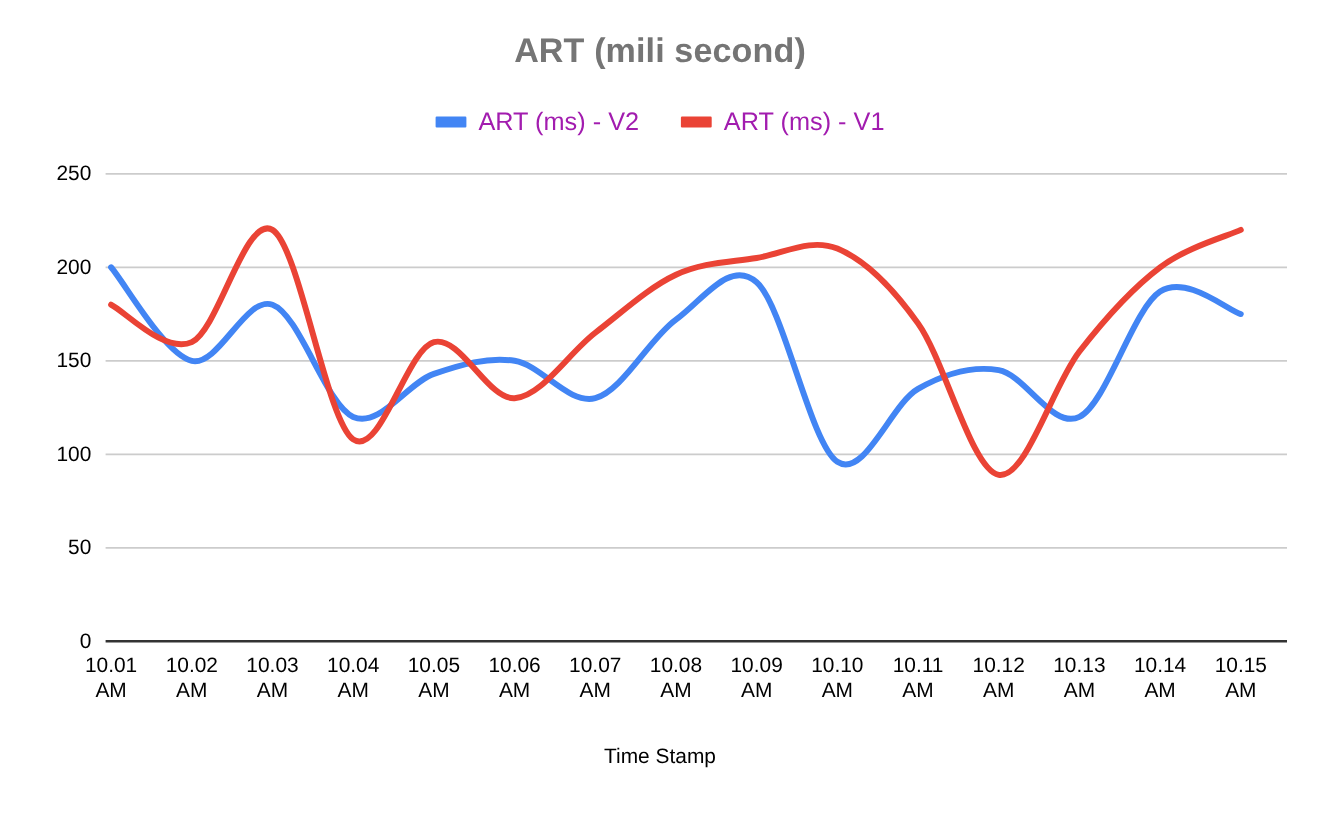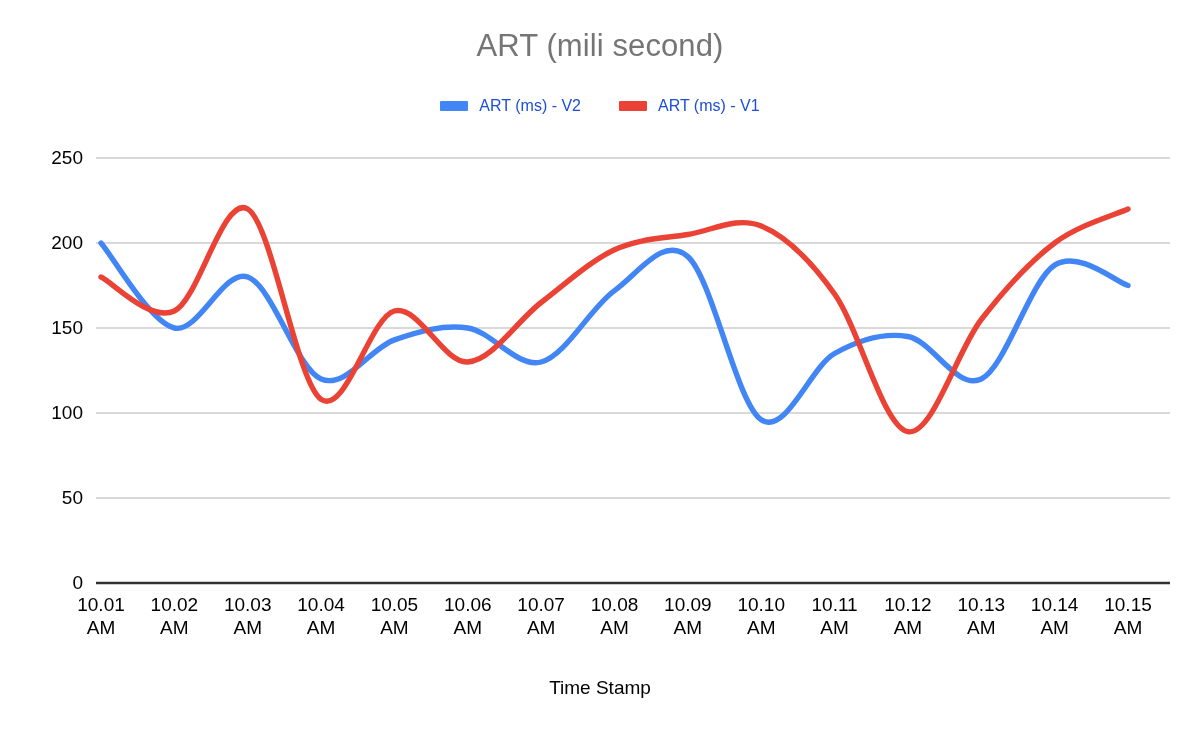"ART (mili second)" .chart-title { font-weight: 400 -> 700 }
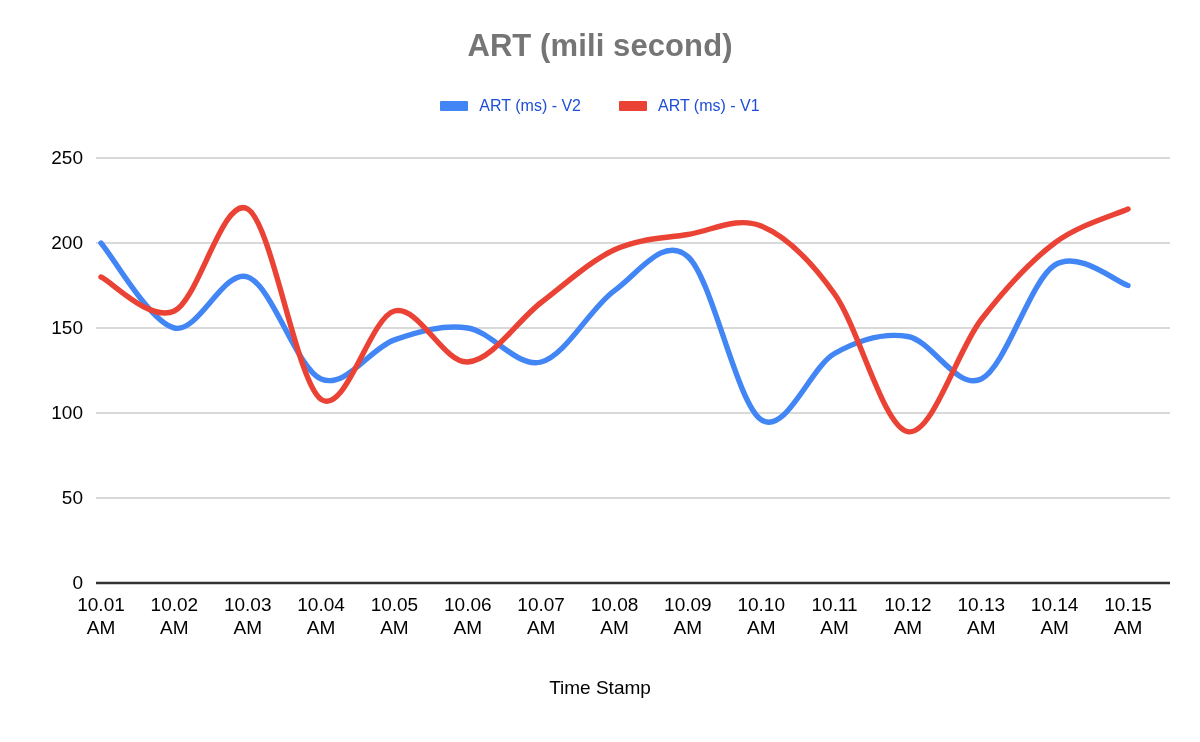"ART (ms) - V2" .legend-label { color: #1d4ed8 -> #a21caf; font-size: 16px -> 23px }
